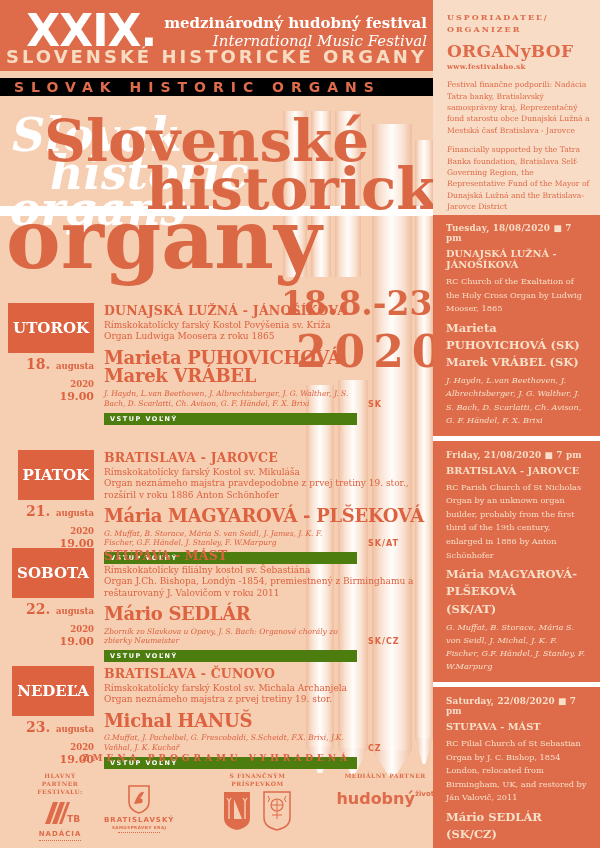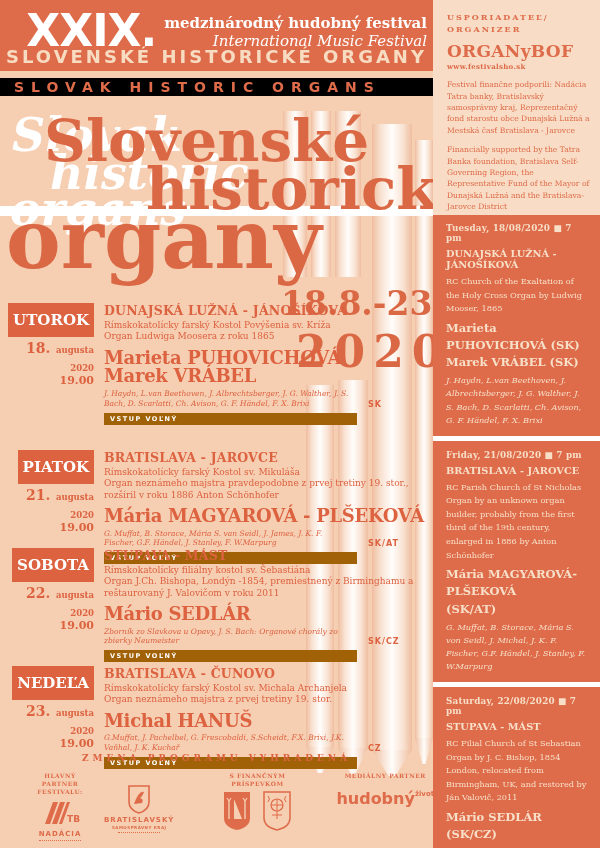"UTOROK" .day-box { padding: 8px 5px -> 16px 5px }
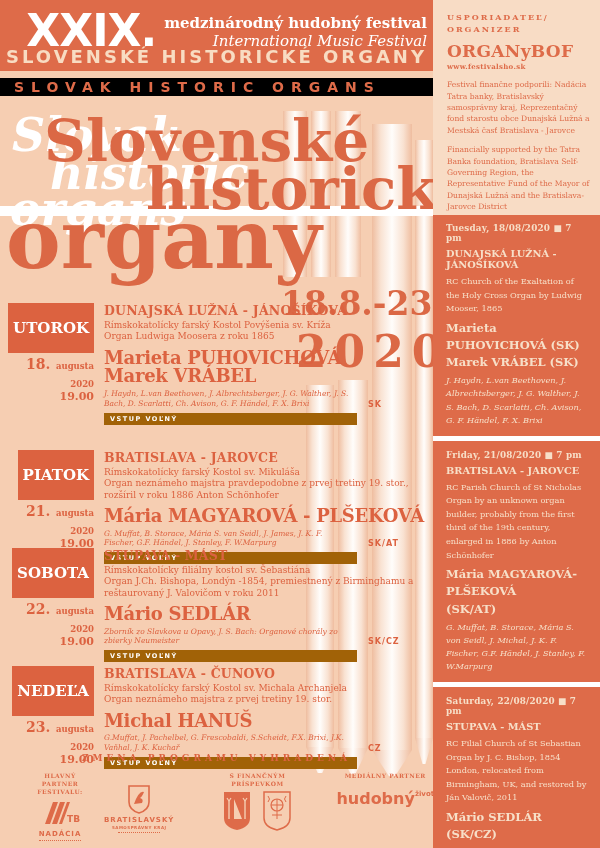"VSTUP VOĽNÝ" .vstup-bar { background: #a16207 -> #4d7c0f }
